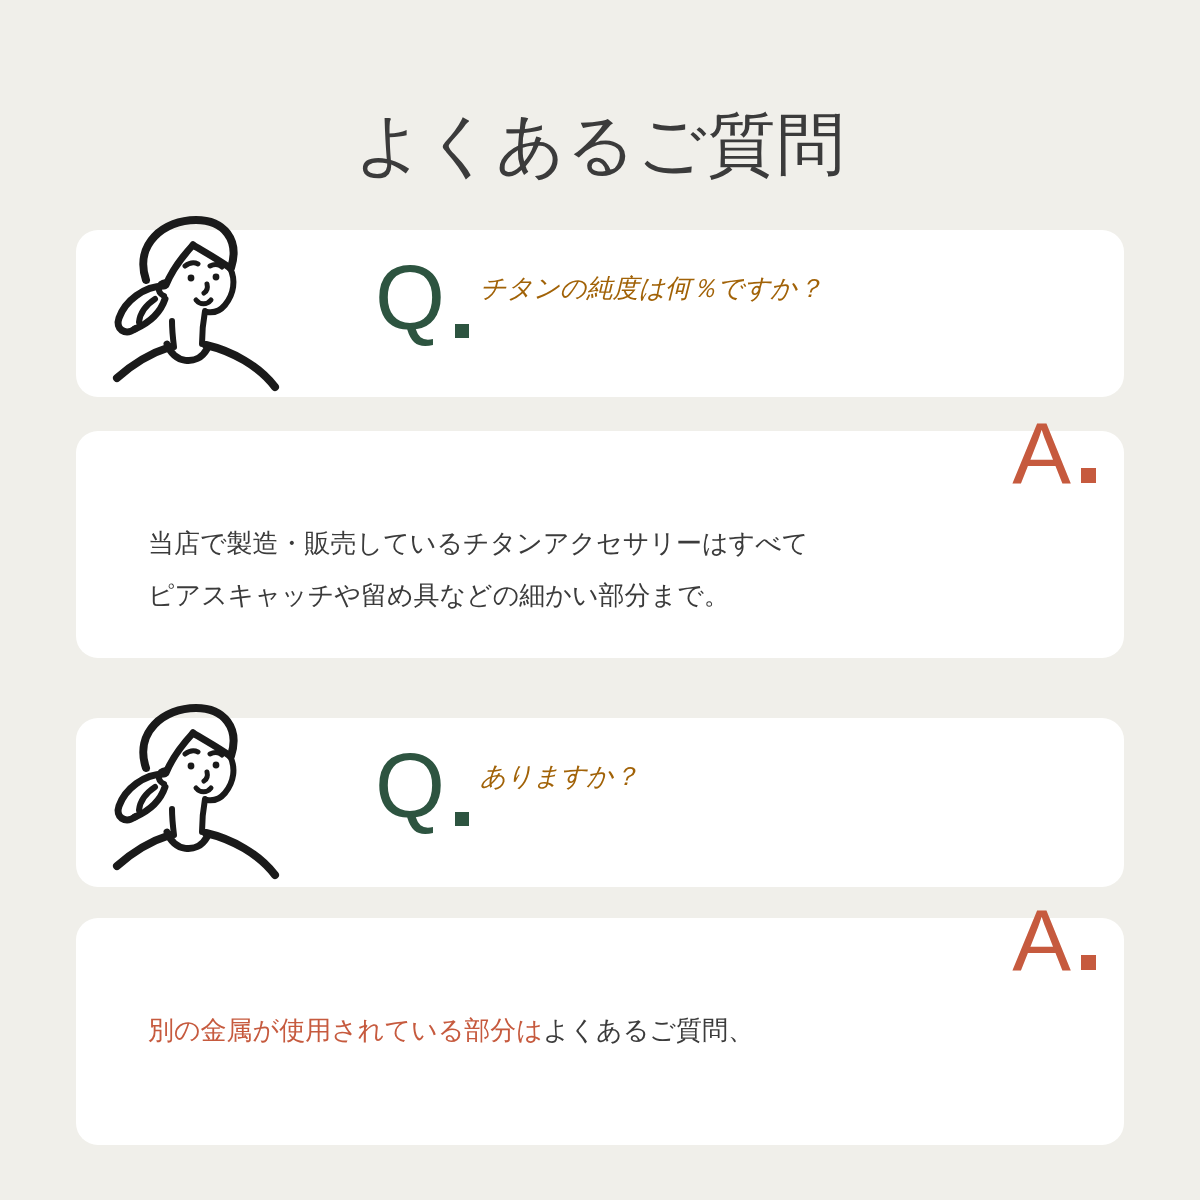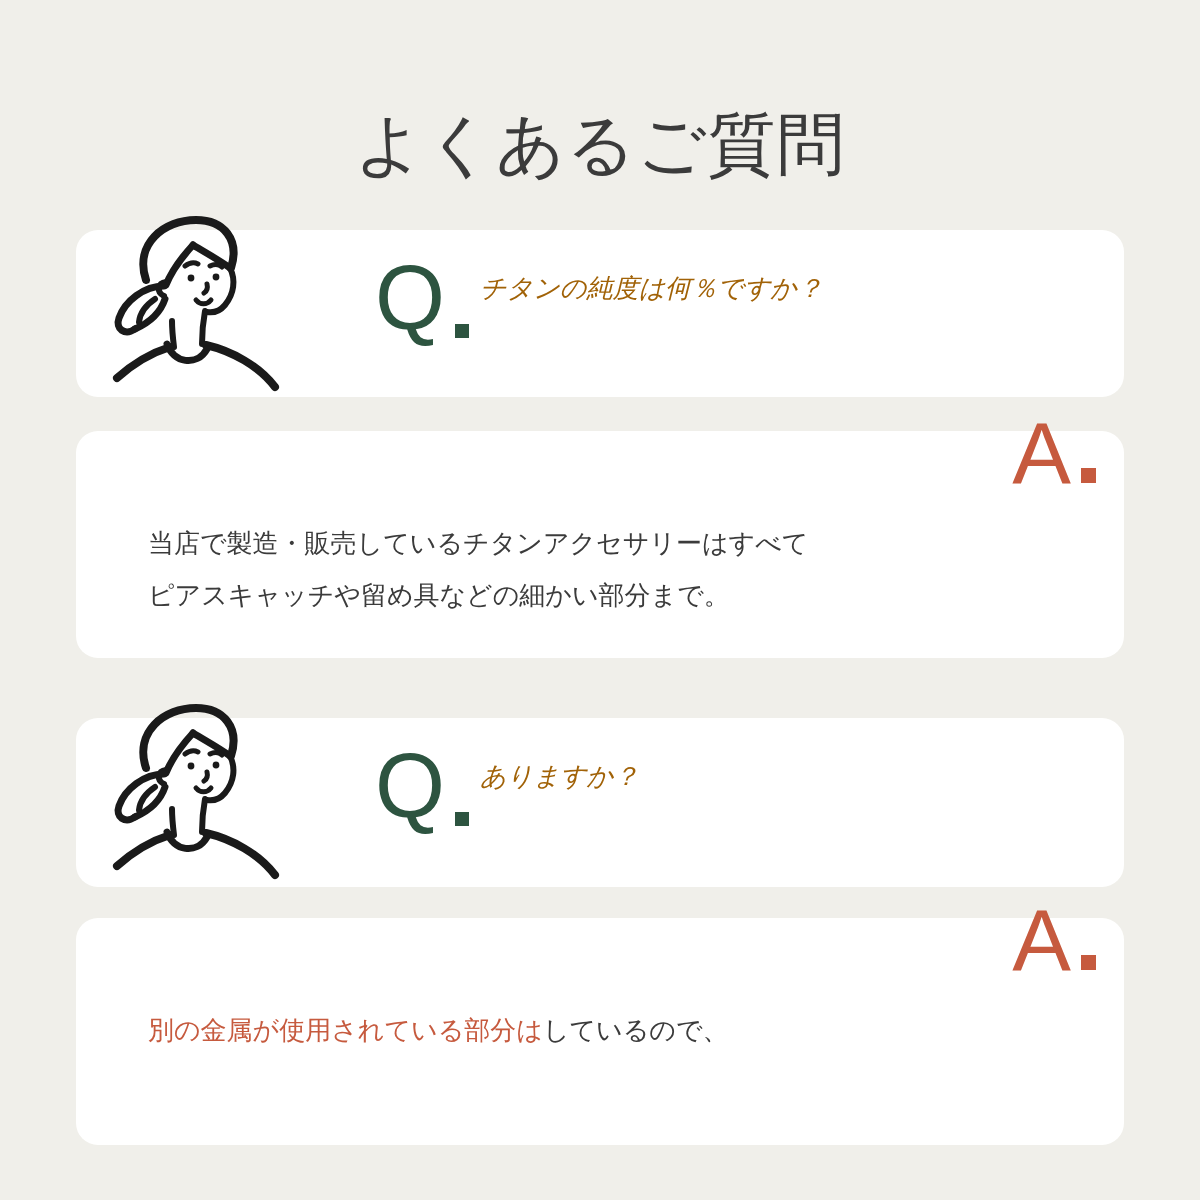"しているので、" span { text: しているので -> よくあるご質問 }
